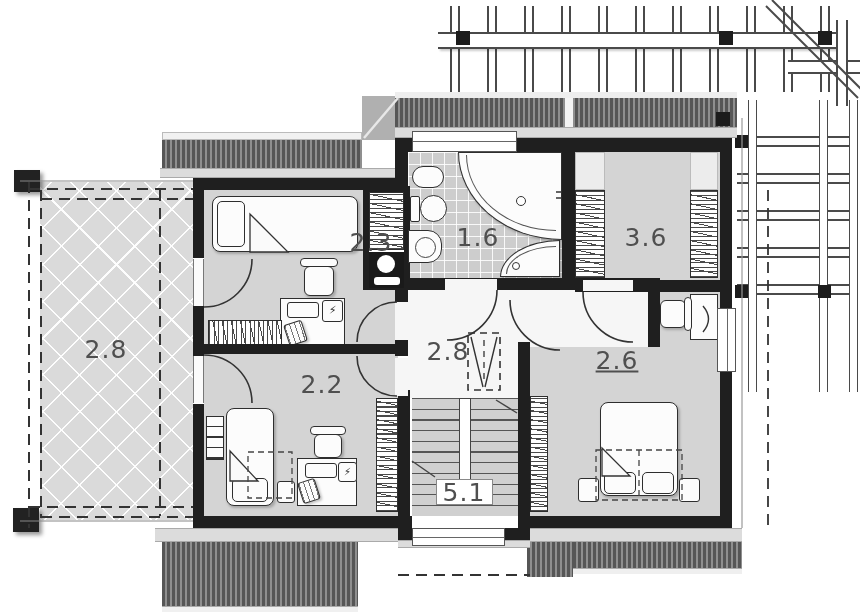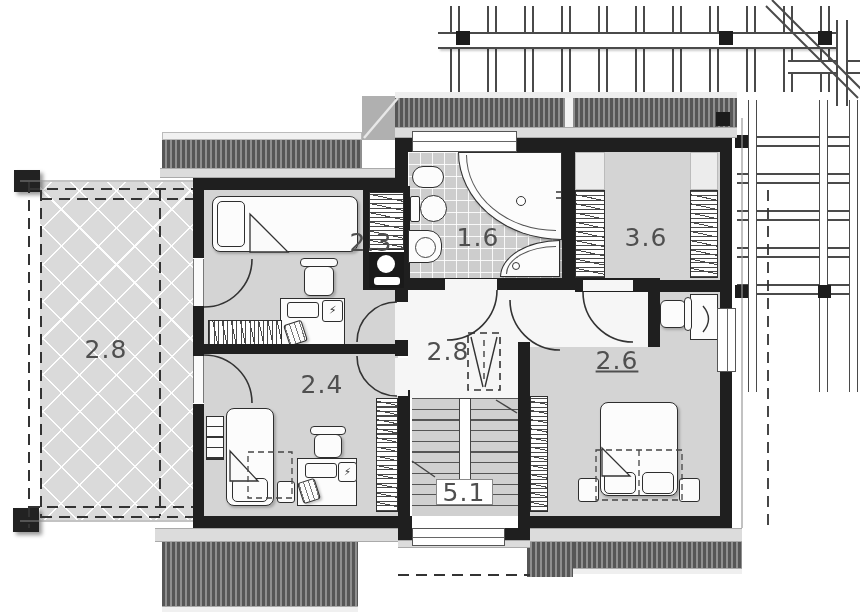"2.4" span.label { text: 2.4 -> 2.2 }
